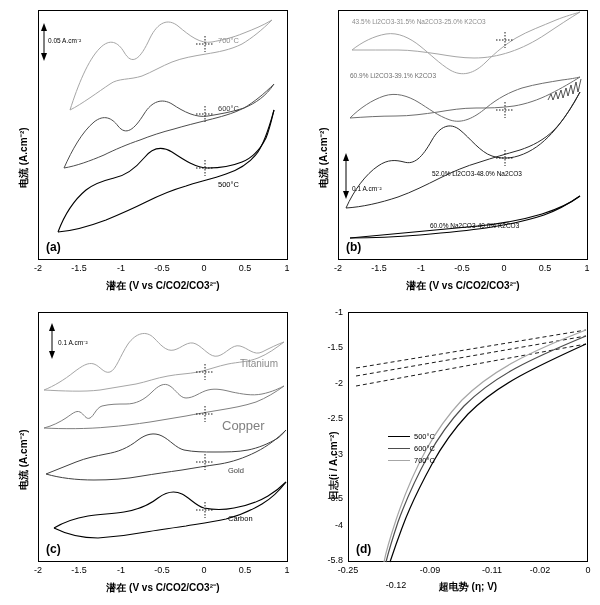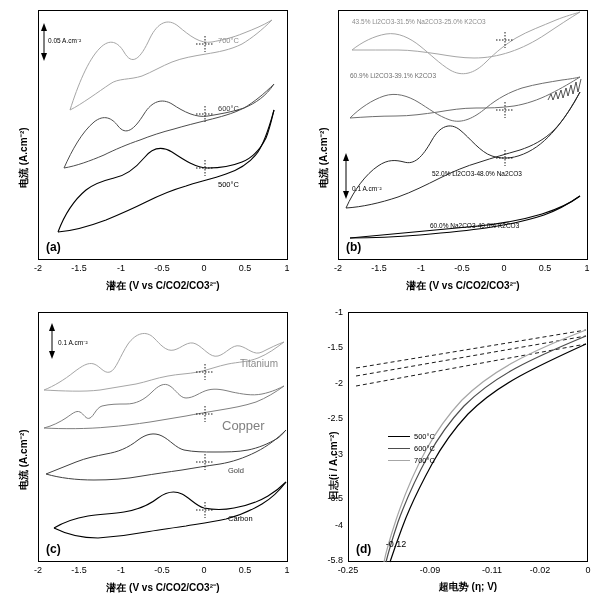"-0.12" div.tick { top: 539px -> 580px }
